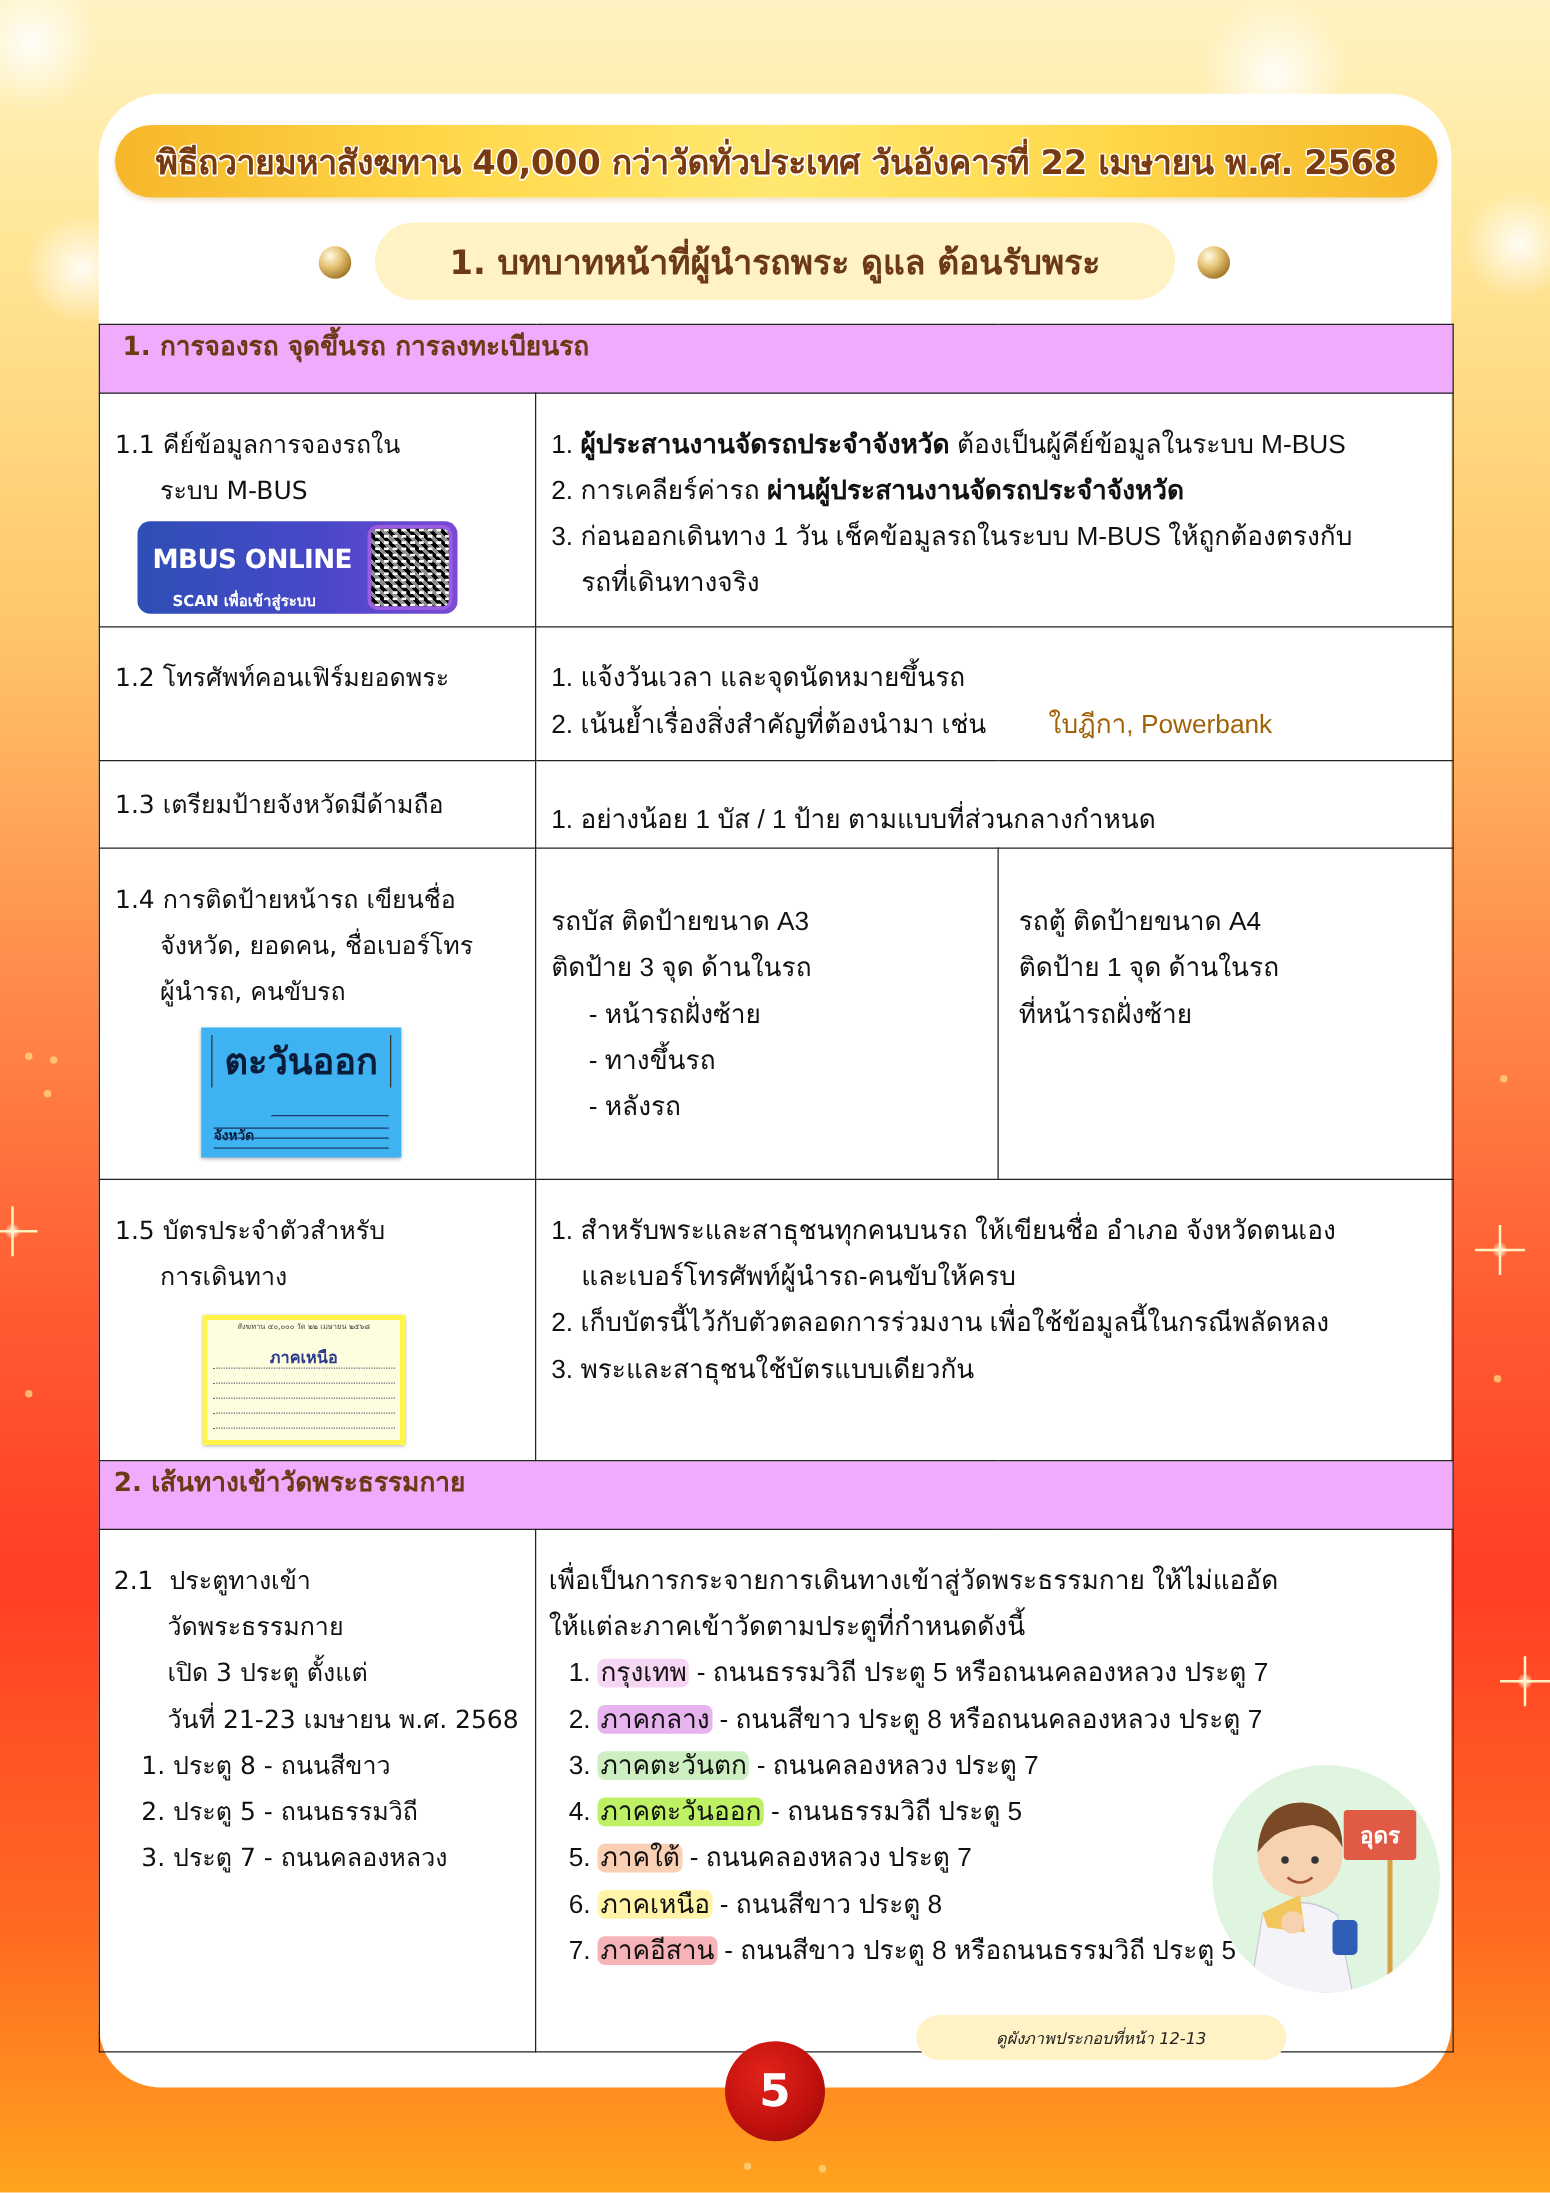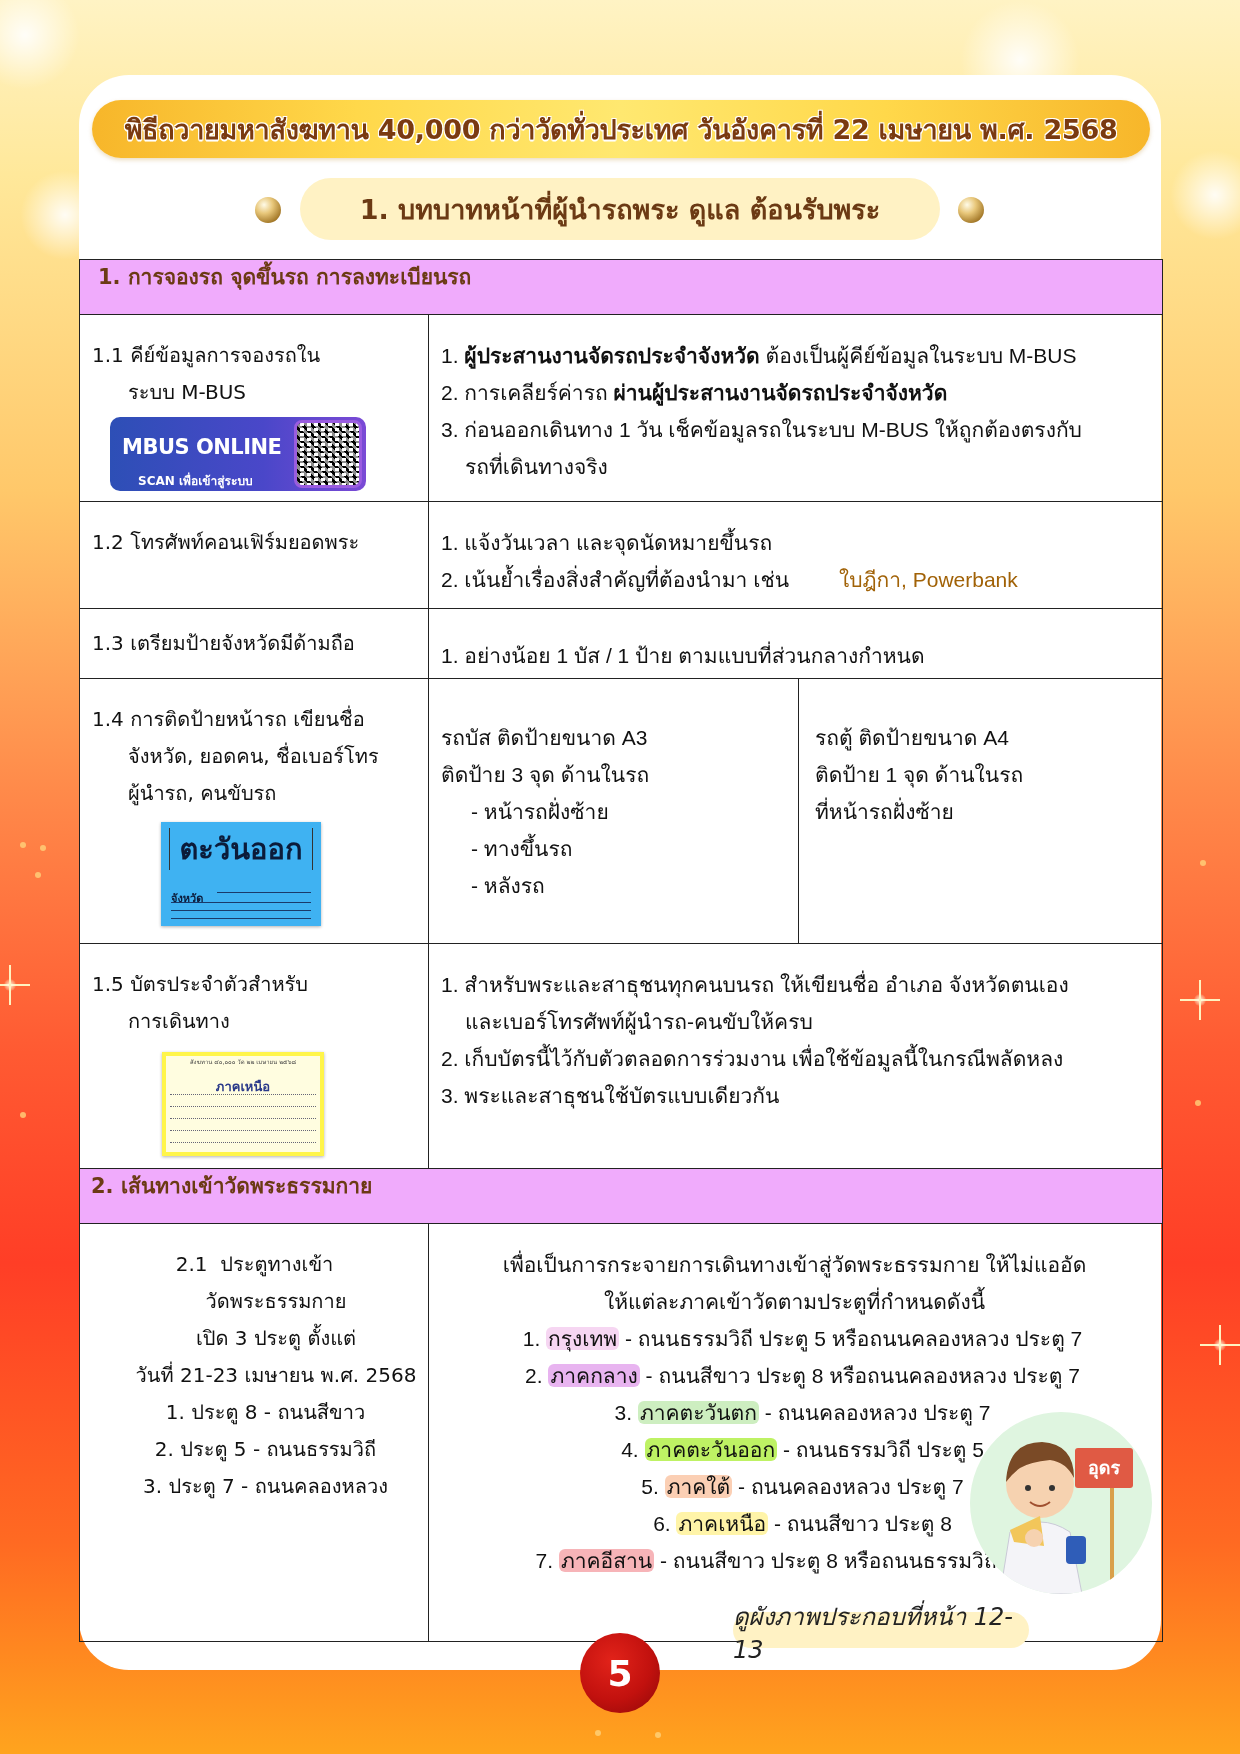"จังหวัด" .sign-blue-prov { top: 58px -> 68px }
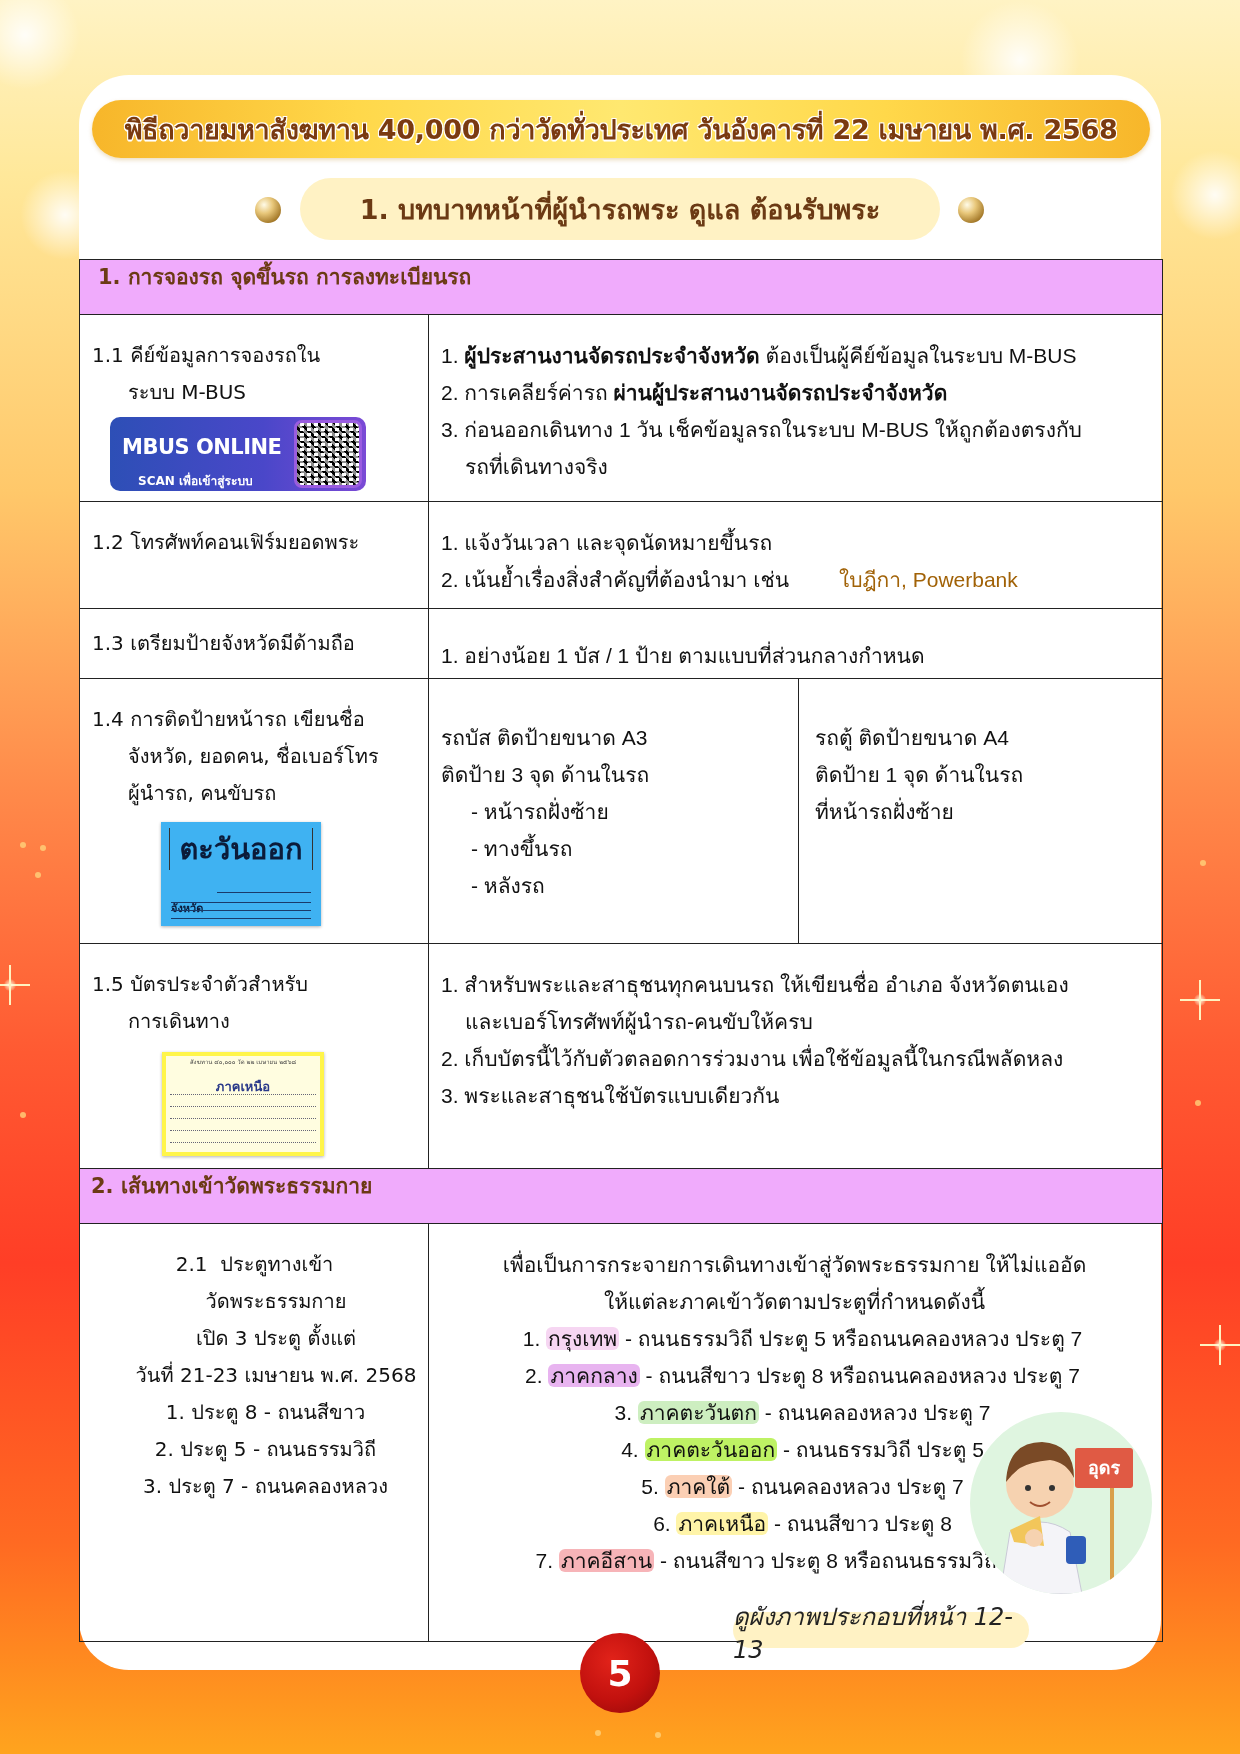"2.1 ประตูทางเข้า" tr { text-align: center -> none }
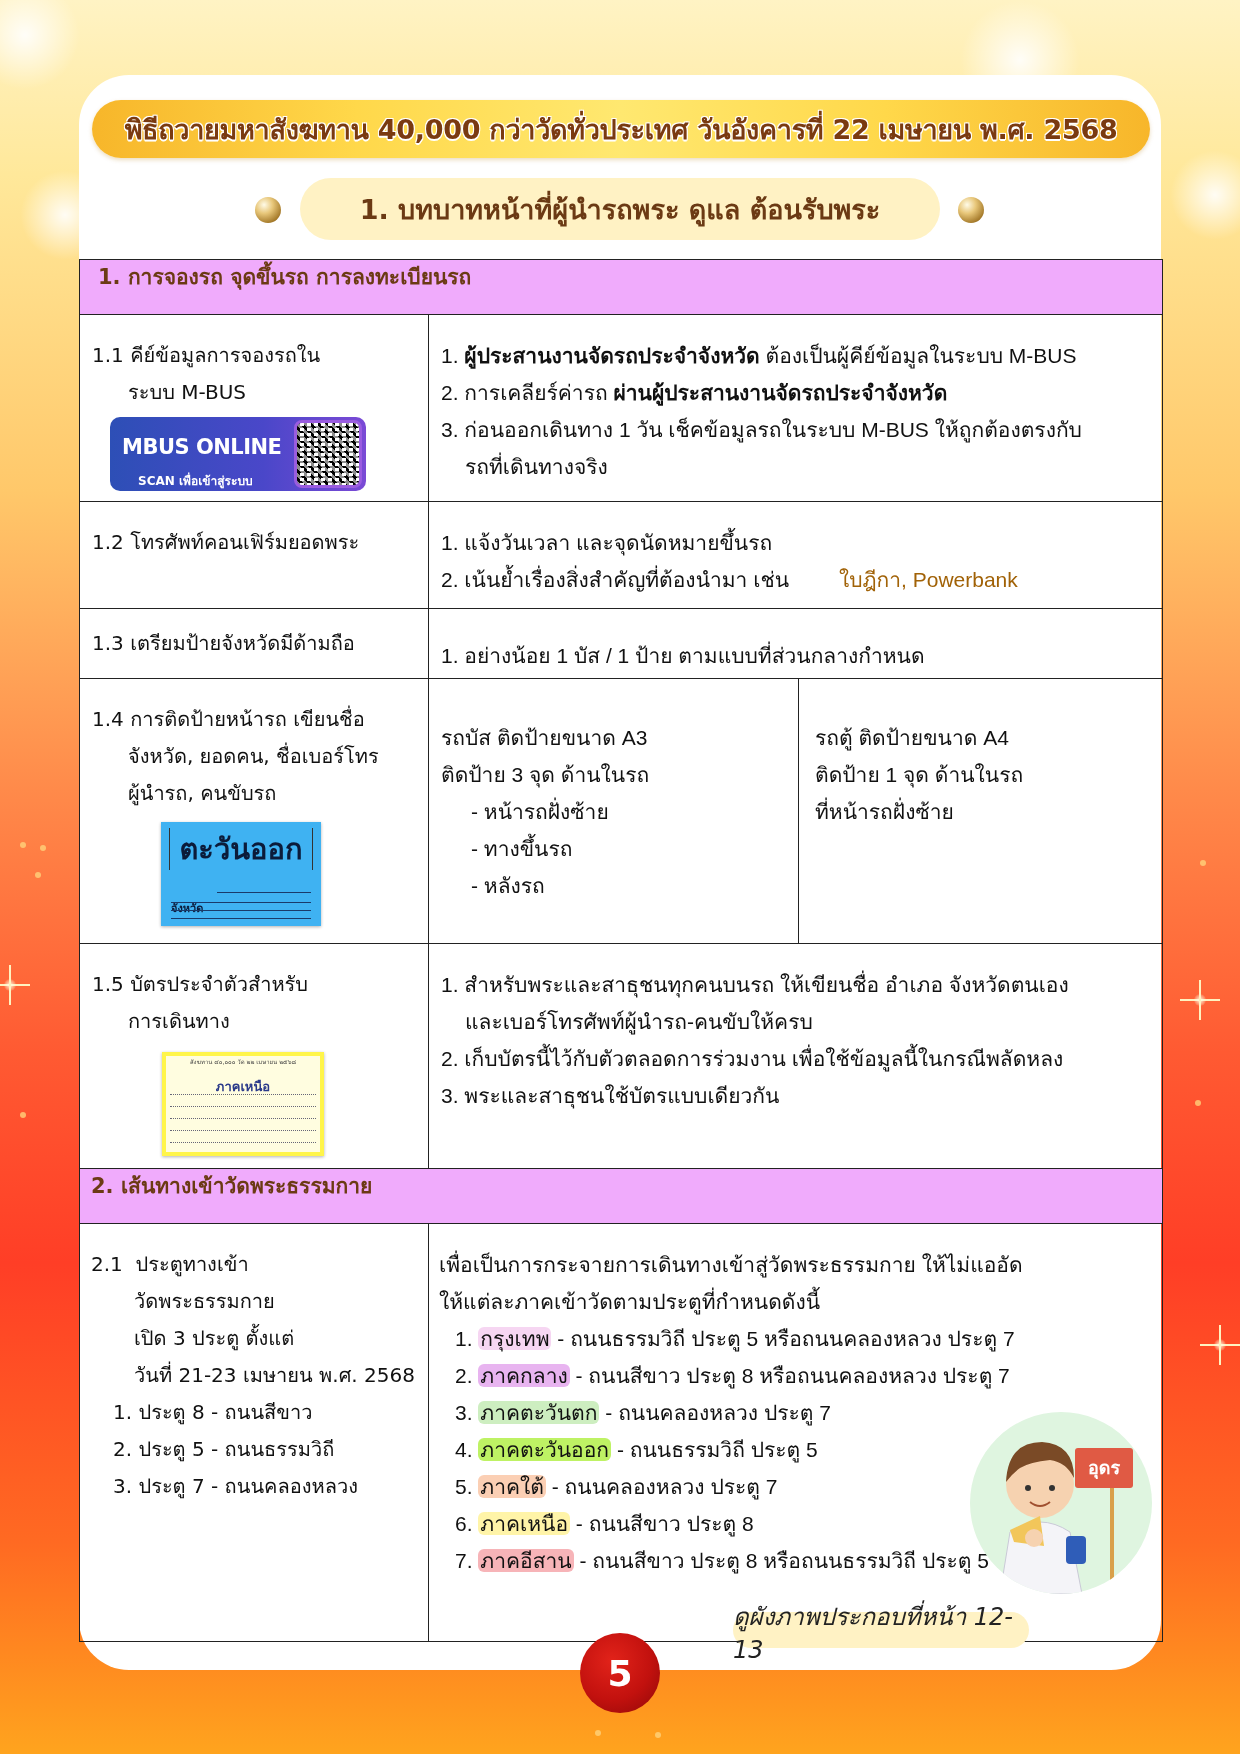"ดูผังภาพประกอบที่หน้า 12-13" .see-more-text { font-size: 24px -> 13px }
